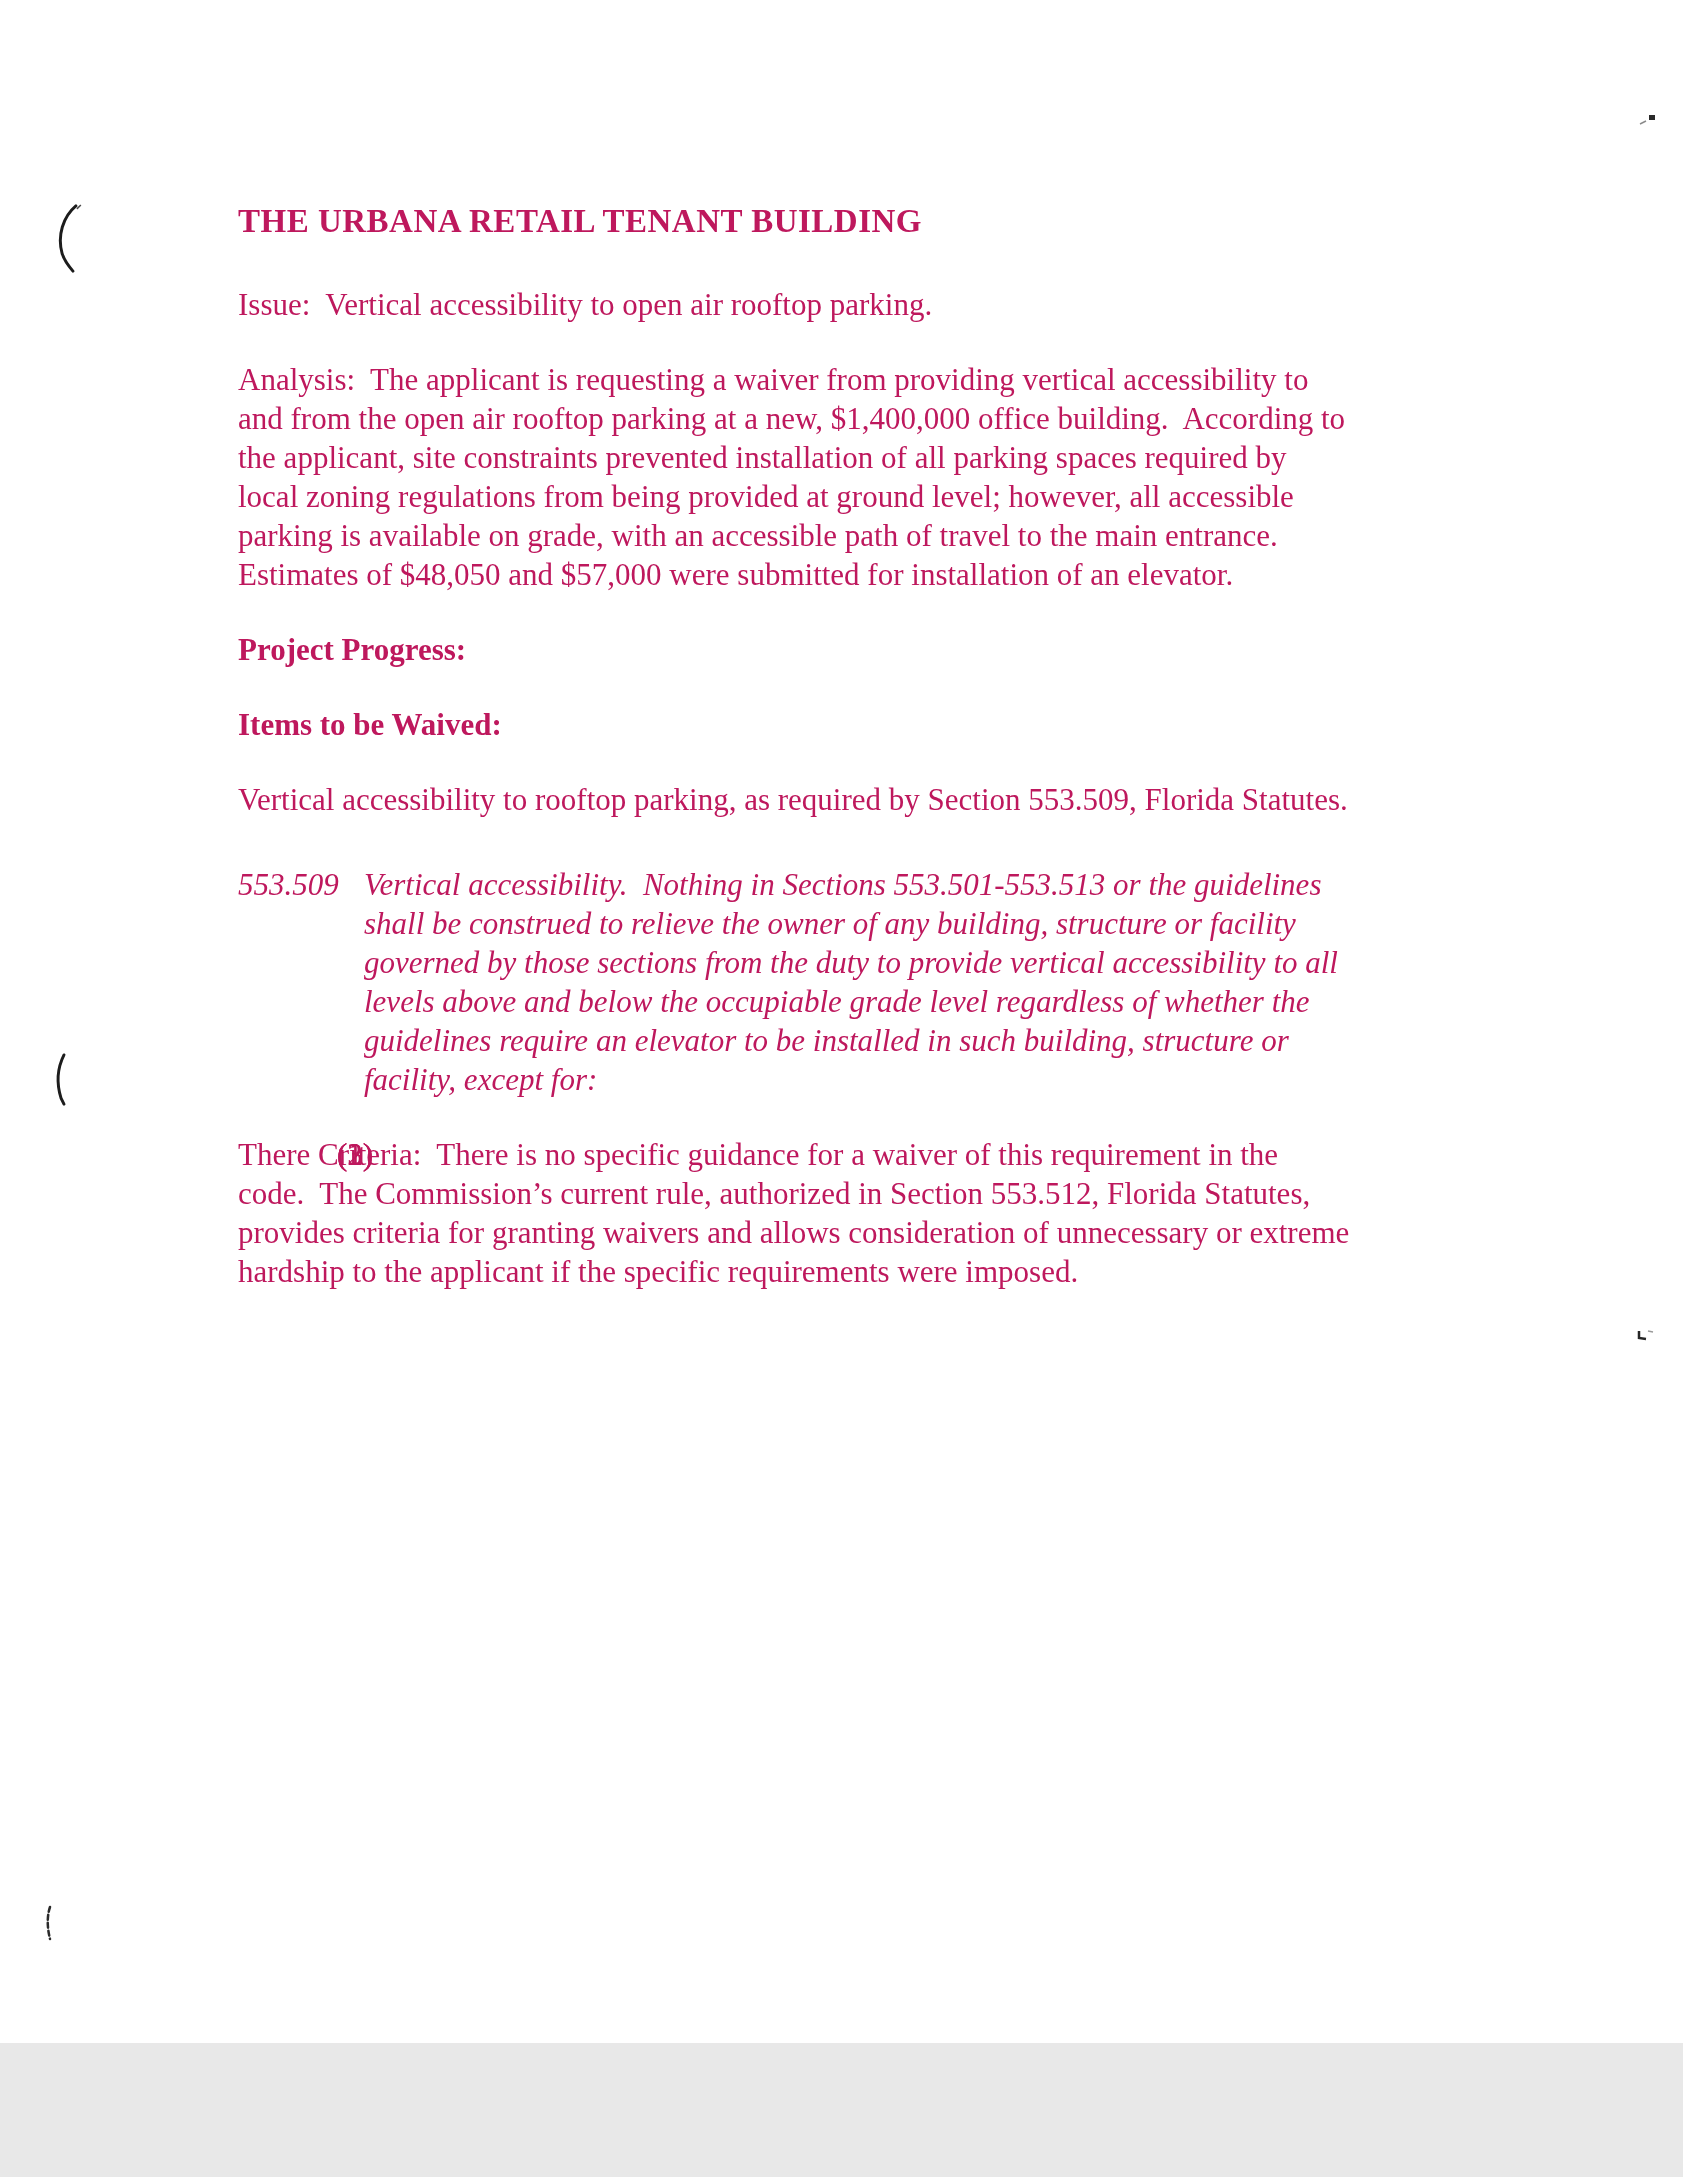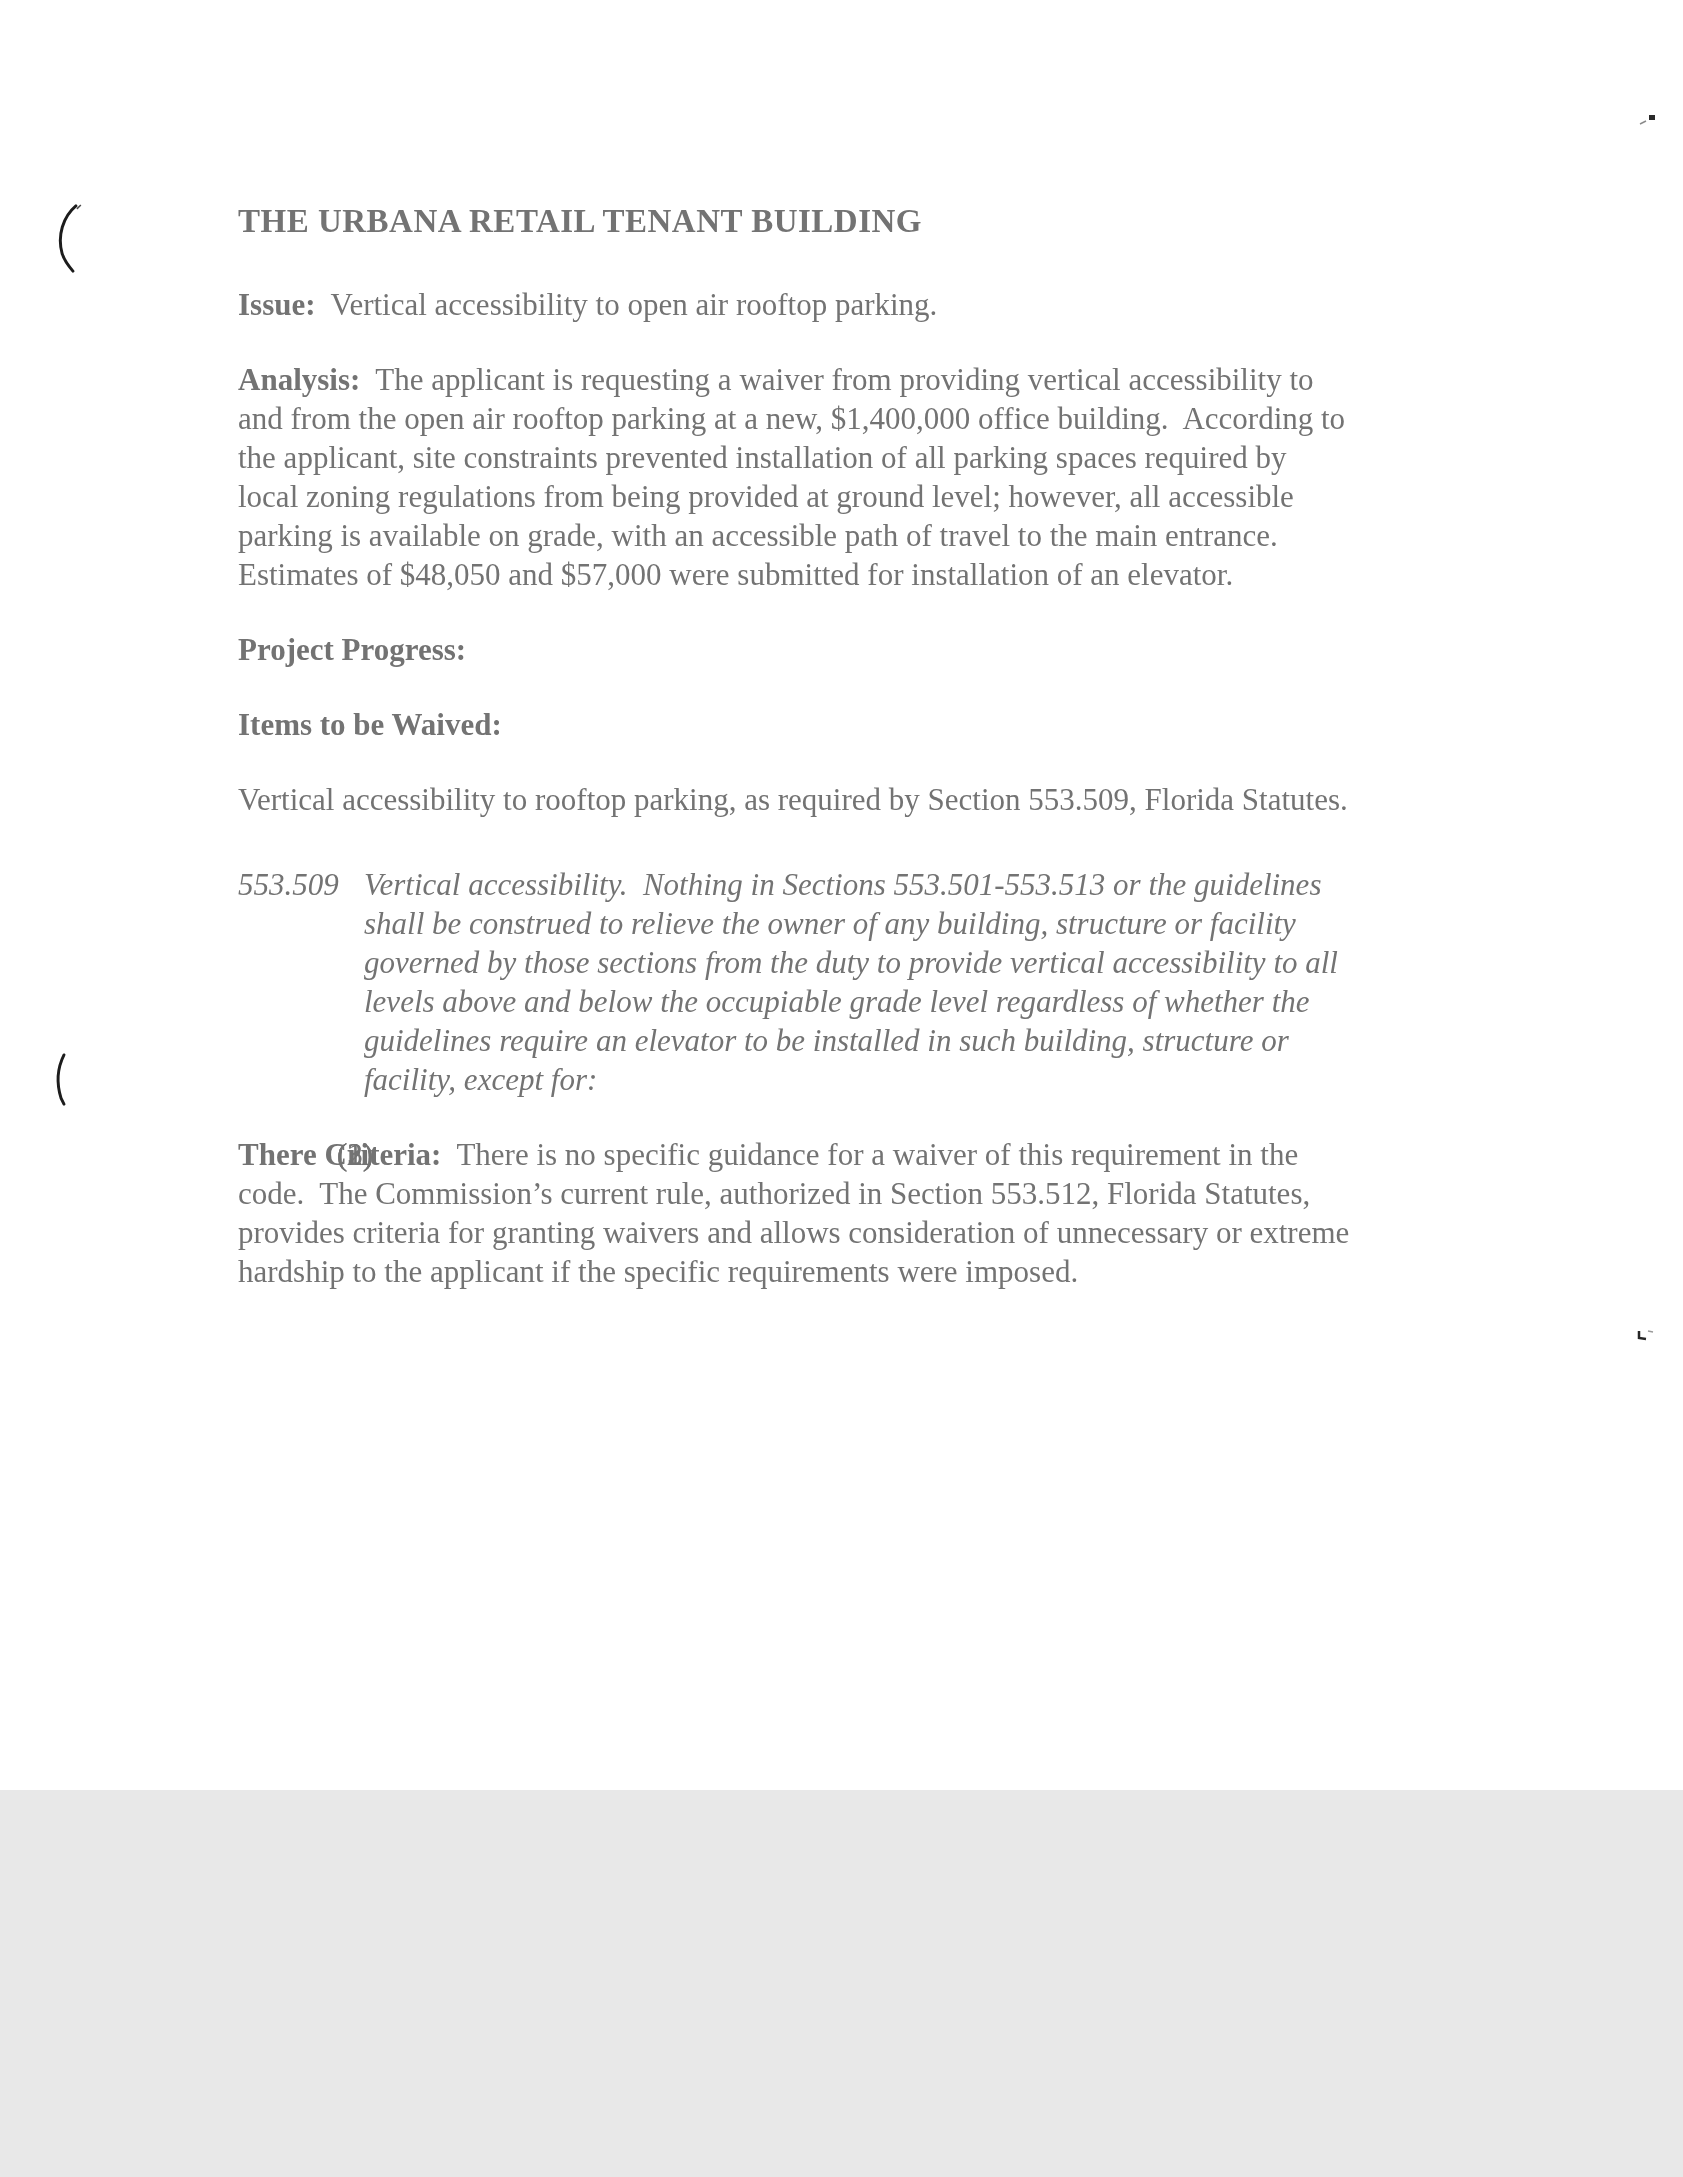"THE URBANA RETAIL TENANT BUILDING" .page { color: #737373 -> #be185d; height: 1790px -> 2043px }
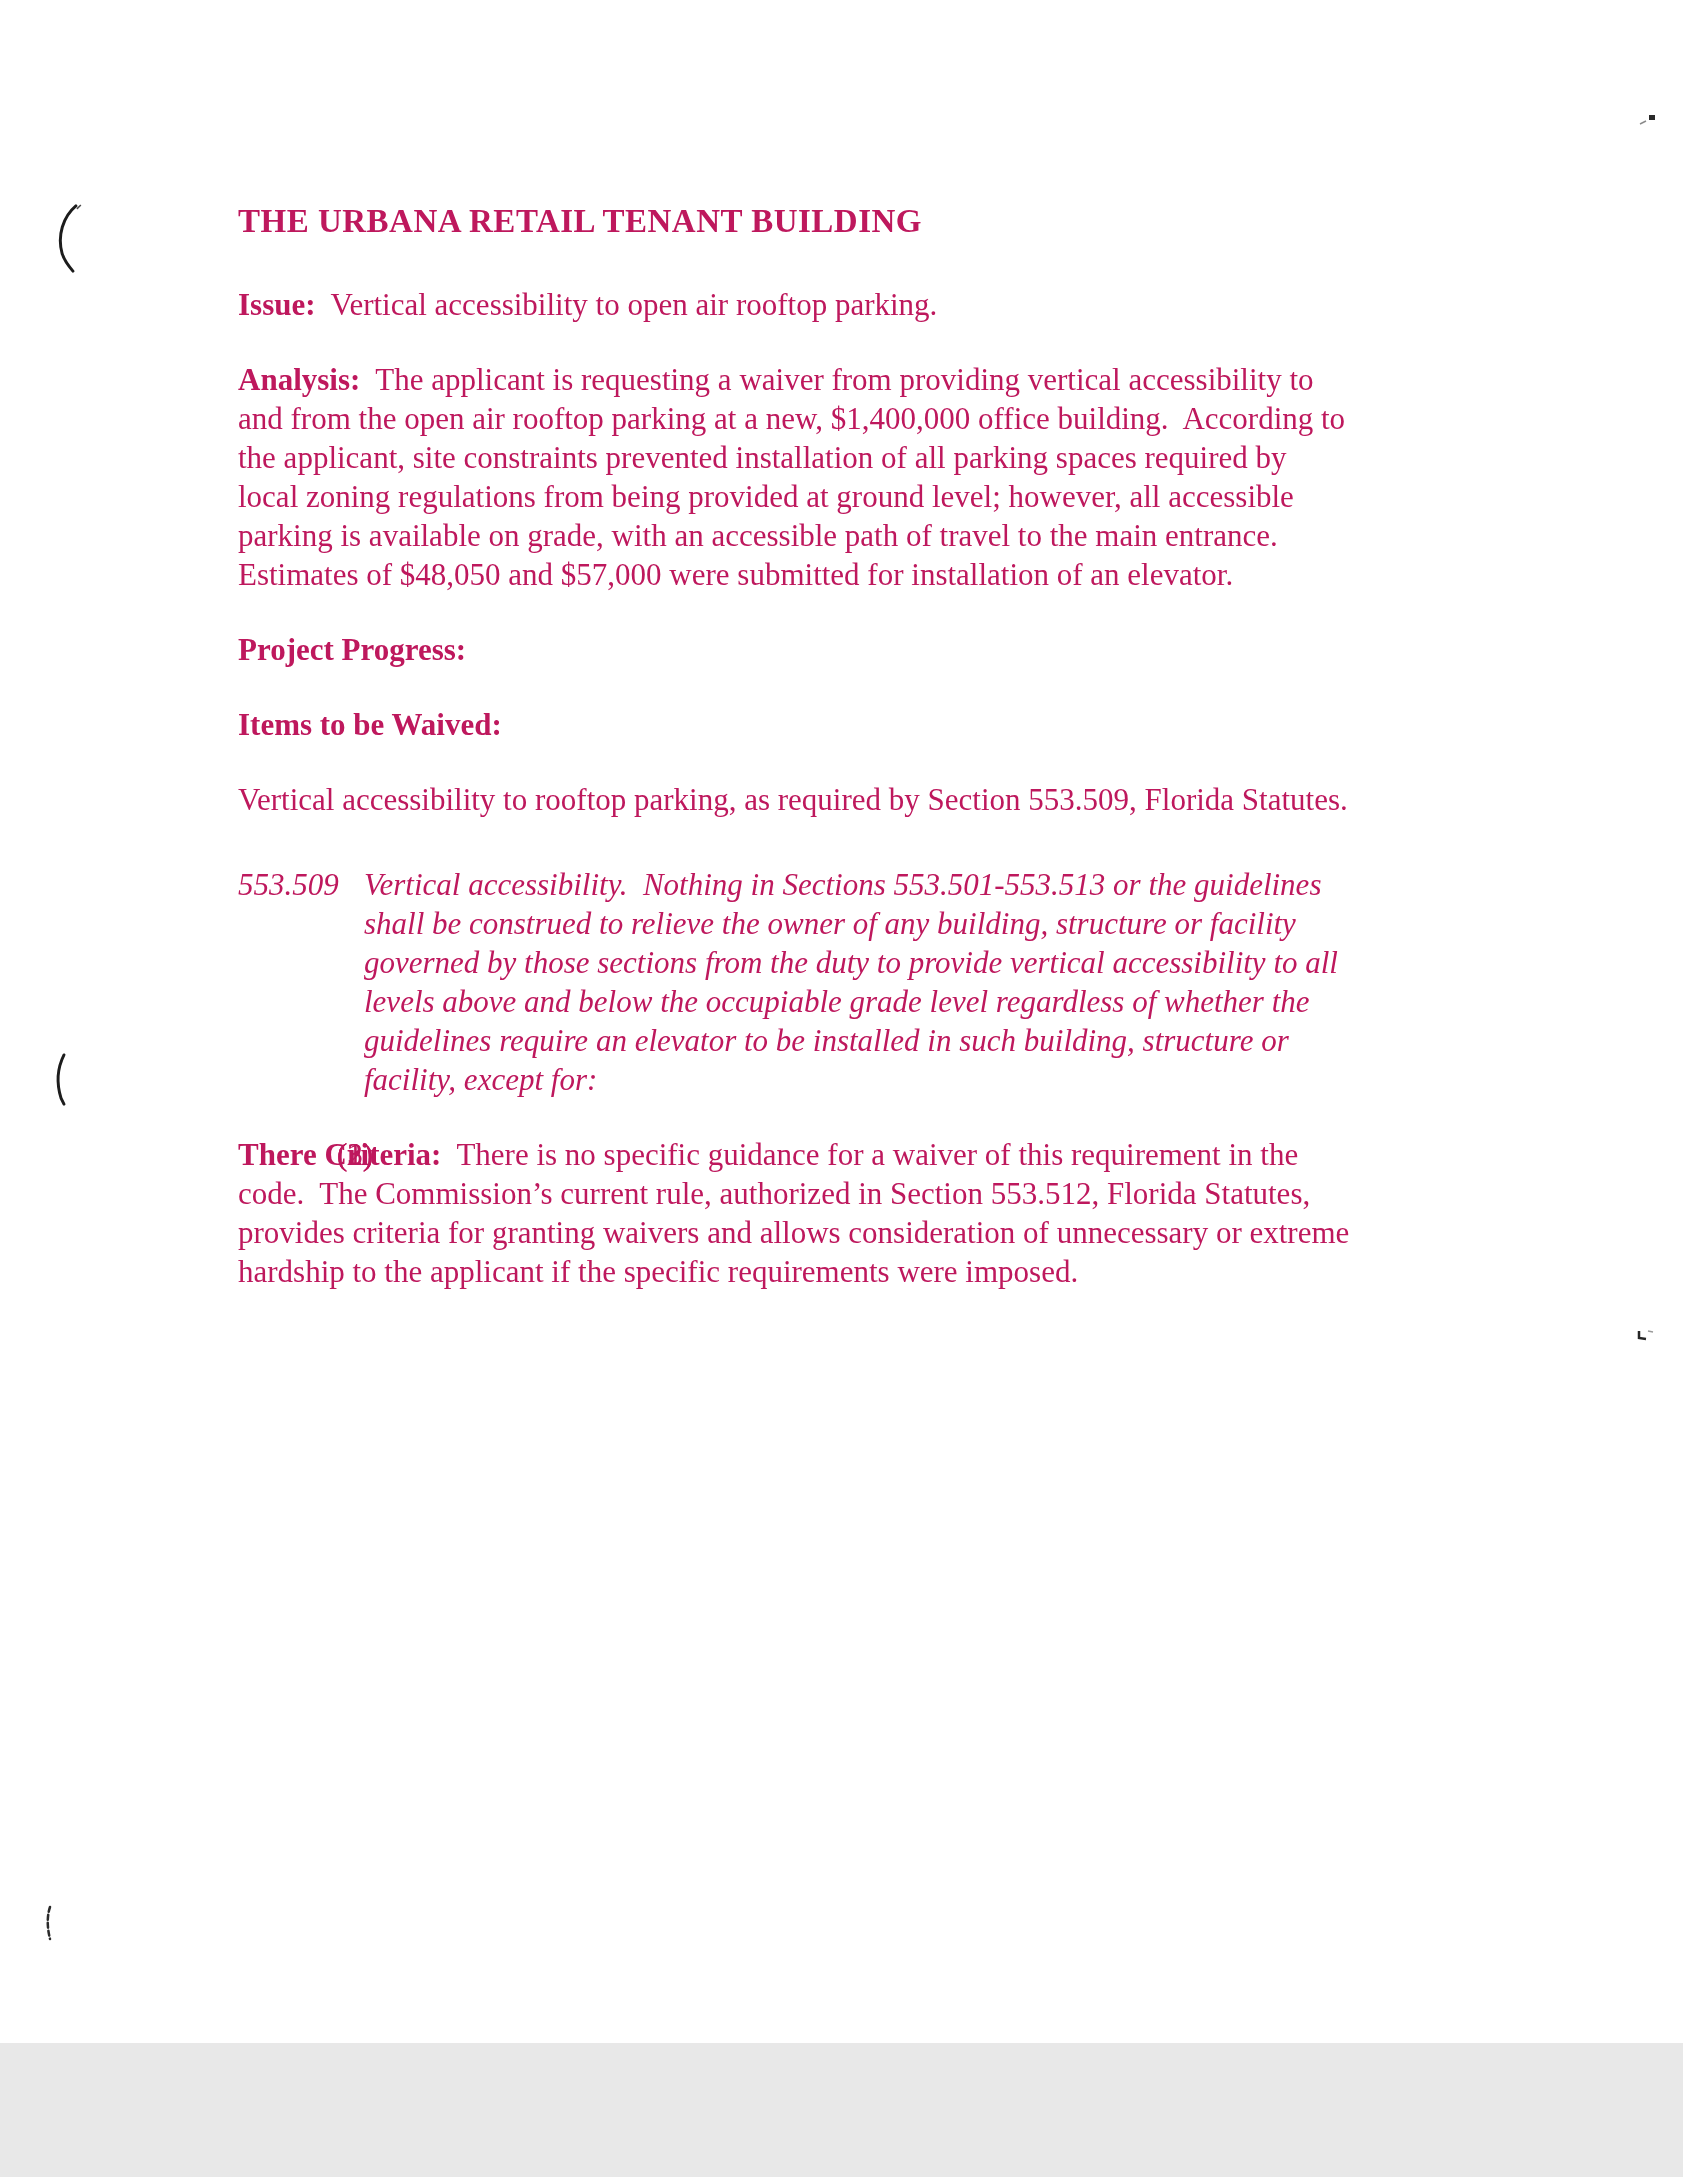"Issue:" .lbl { font-weight: bold -> normal }
